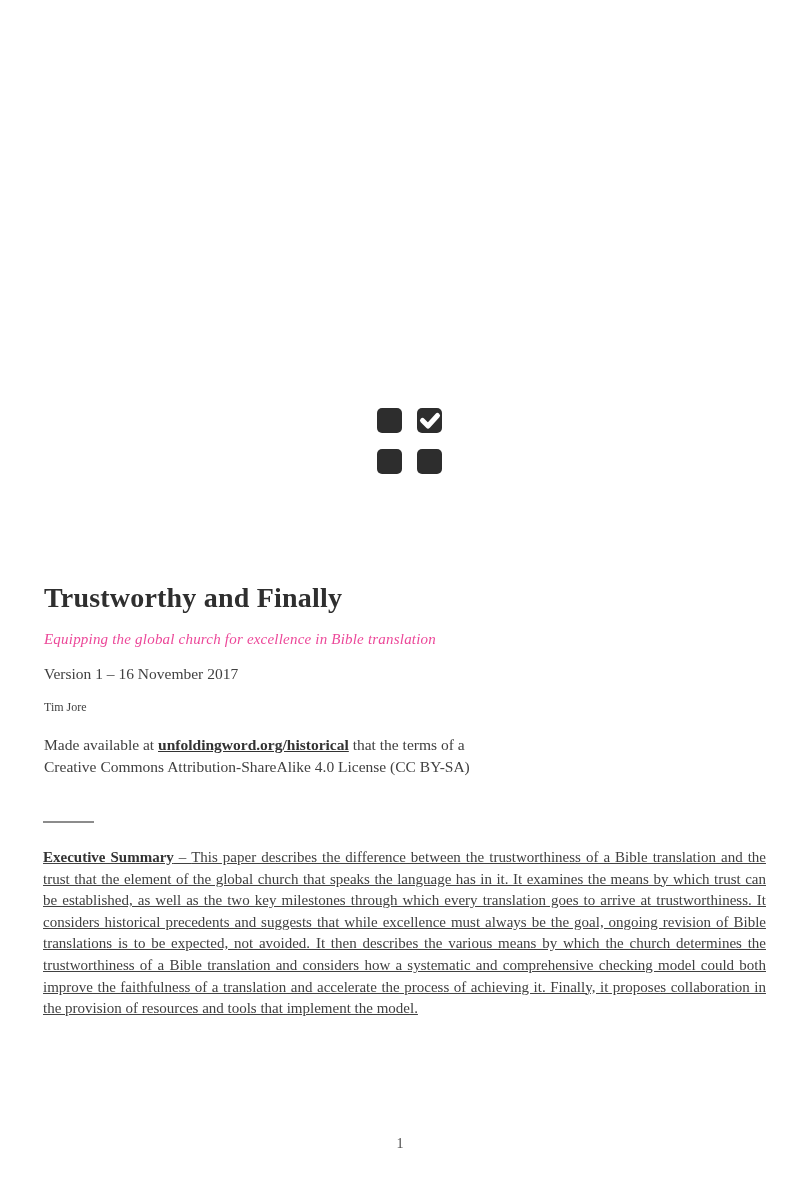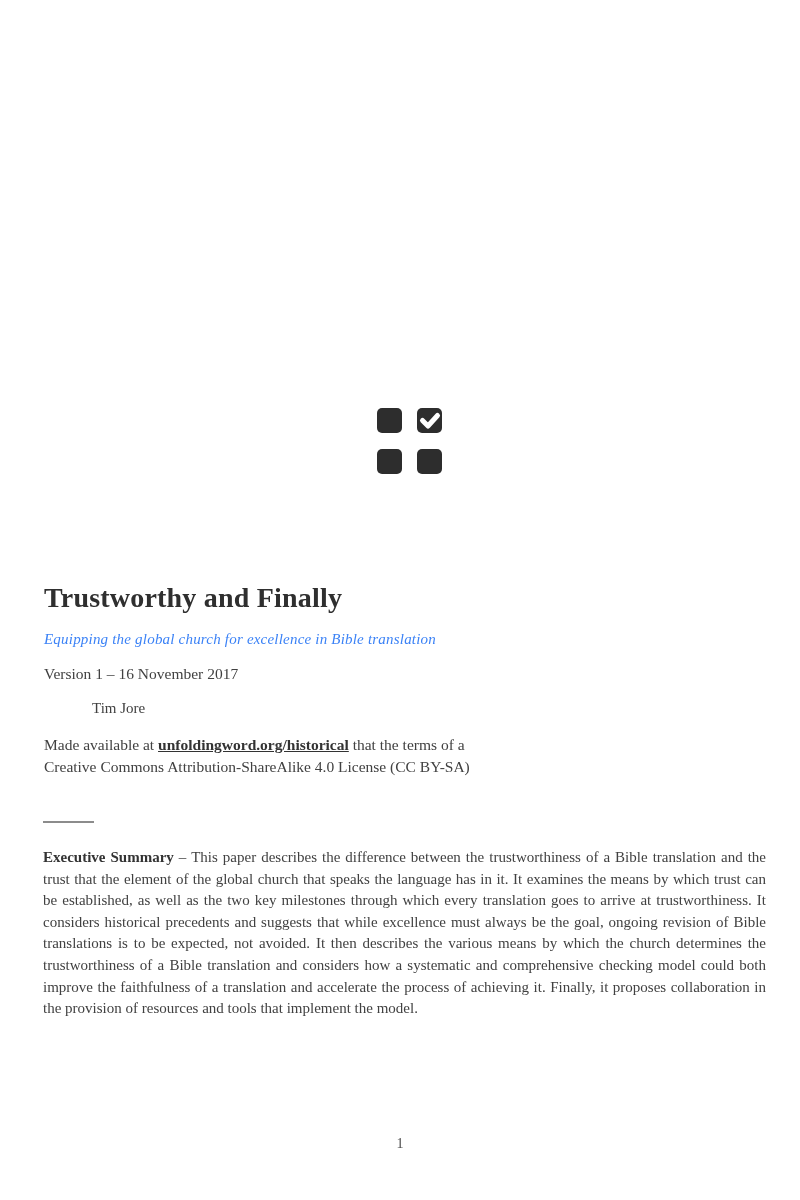"Equipping the global church for" .doc-subtitle { color: #3b82f6 -> #ec4899 }
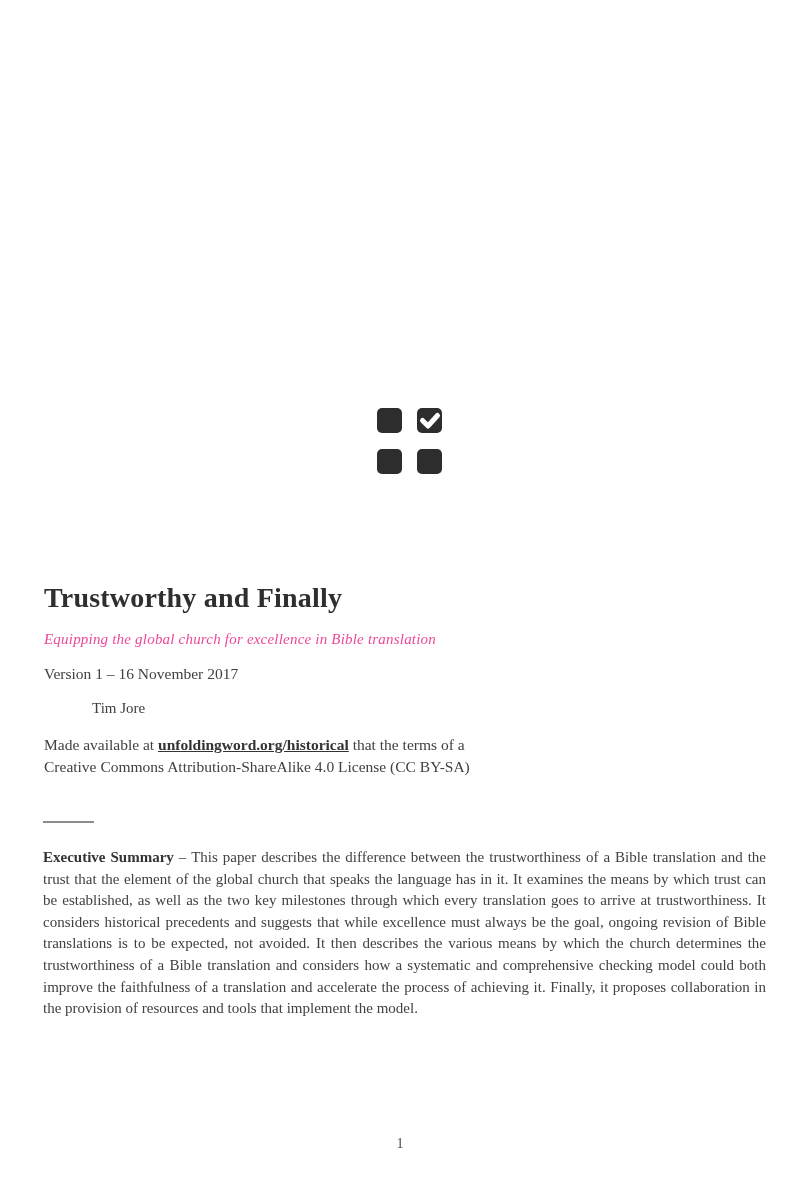"Tim Jore" .author-line { font-size: 15px -> 12px; margin-left: 48px -> none }
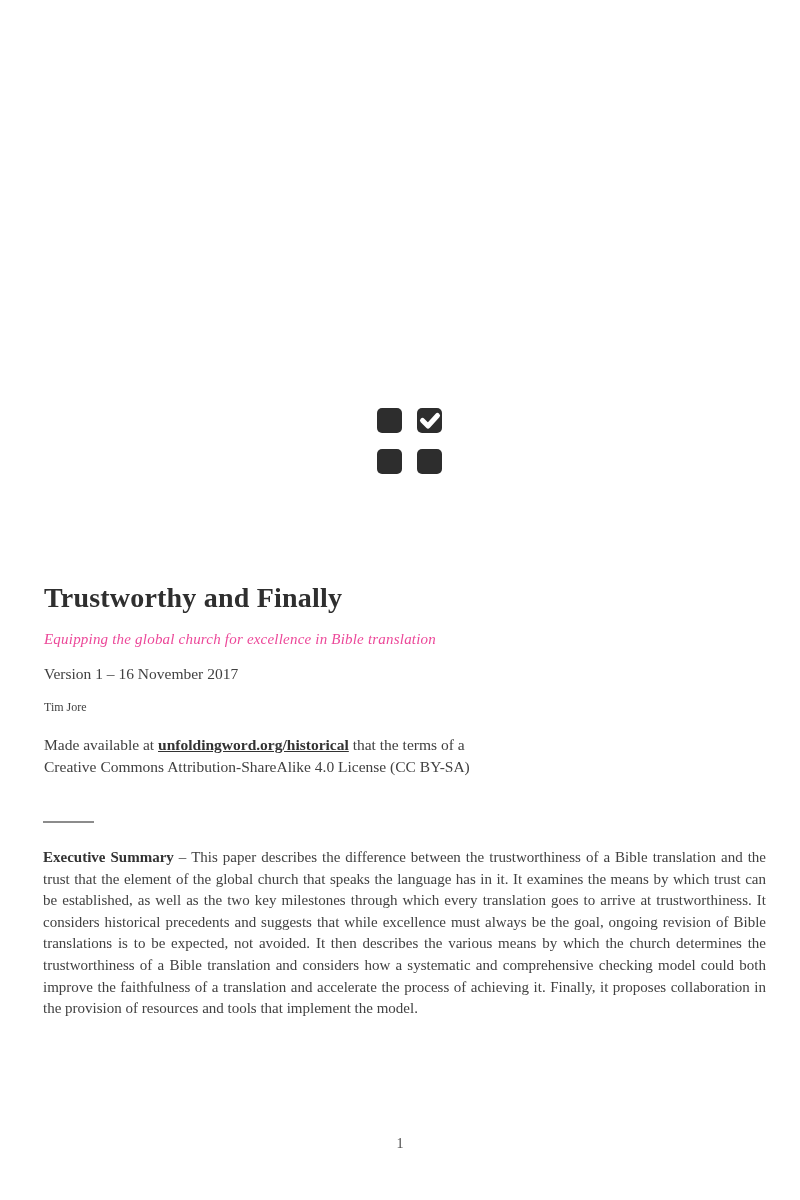"Executive Summary – This paper" .summary { text-decoration: none -> underline }
